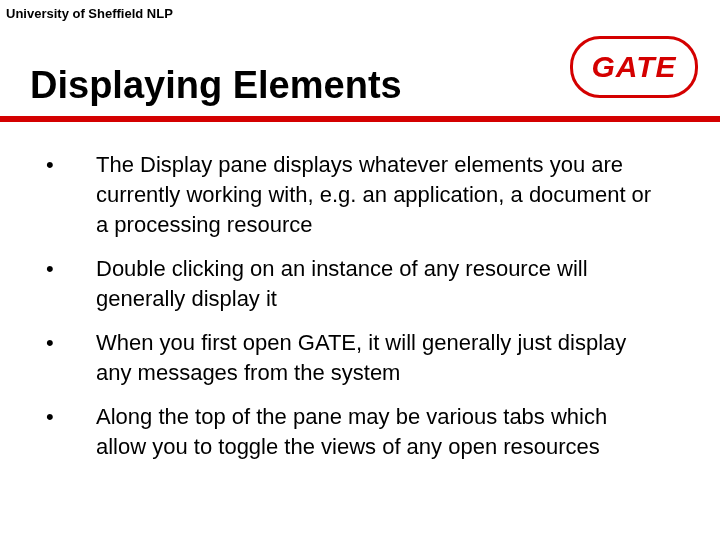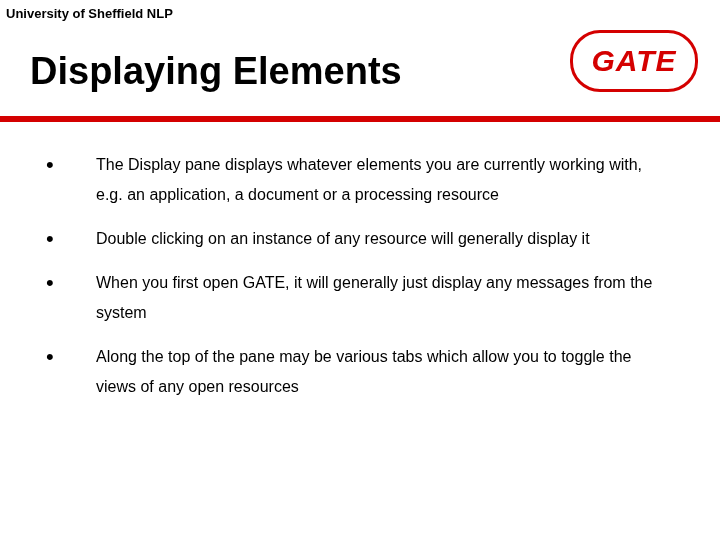"Displaying Elements" .title { top: 50px -> 64px }
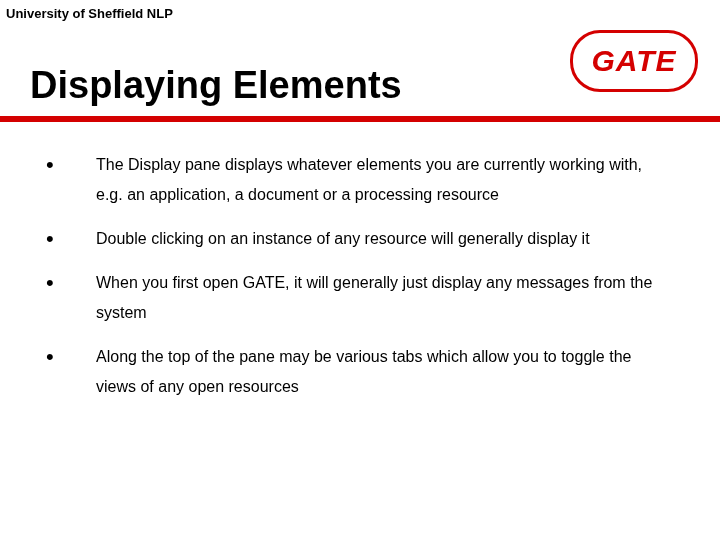"GATE" .logo { top: 30px -> 36px }
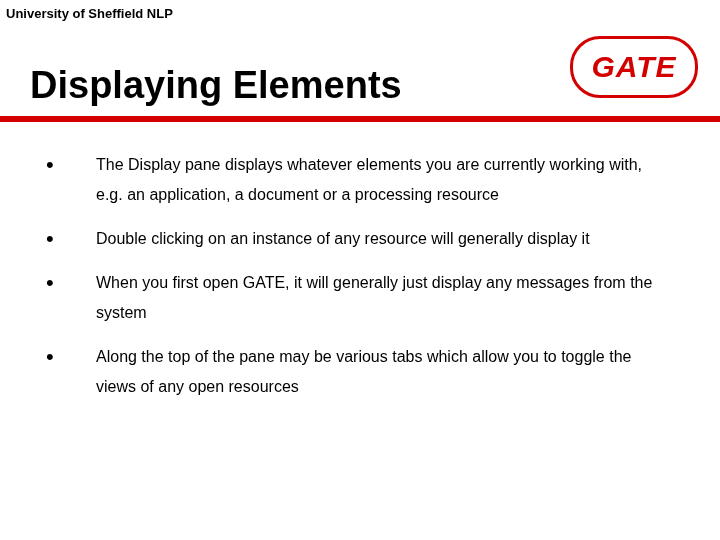"The Display pane displays whatever" .txt { font-size: 16px -> 22px }
